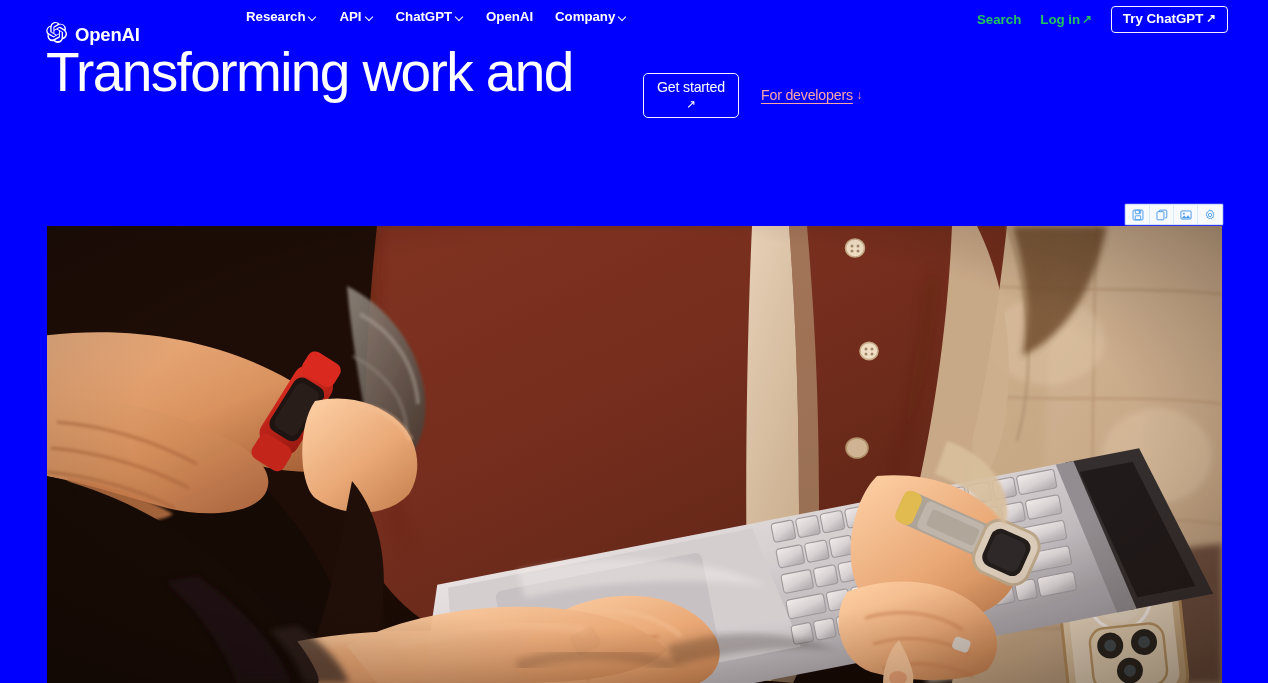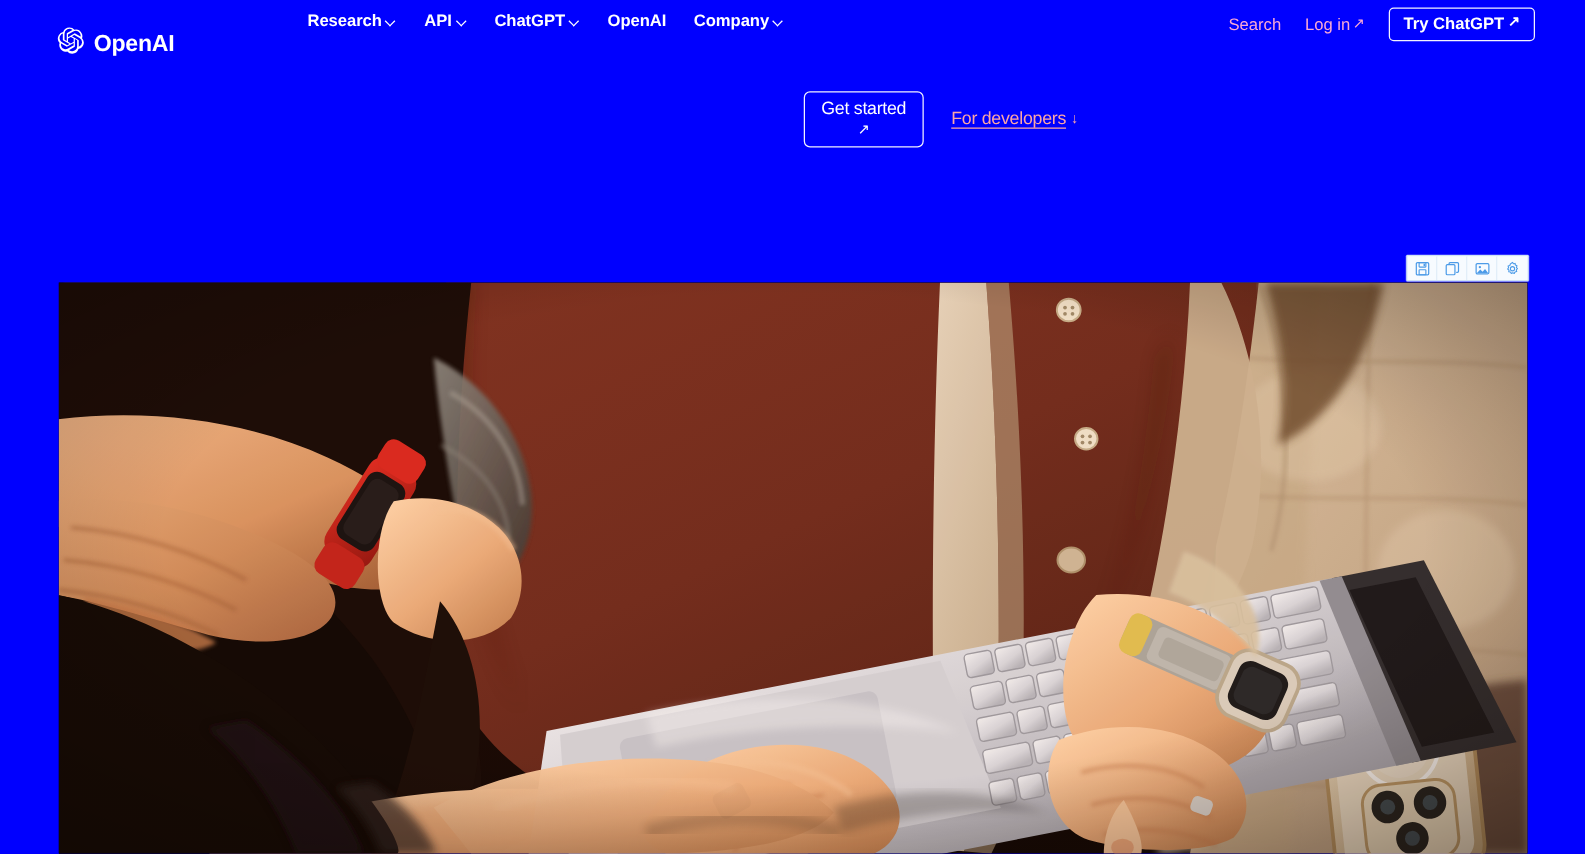"Search" .nav-link { color: #f9a8d4 -> #22c55e; font-weight: 400 -> 700 }
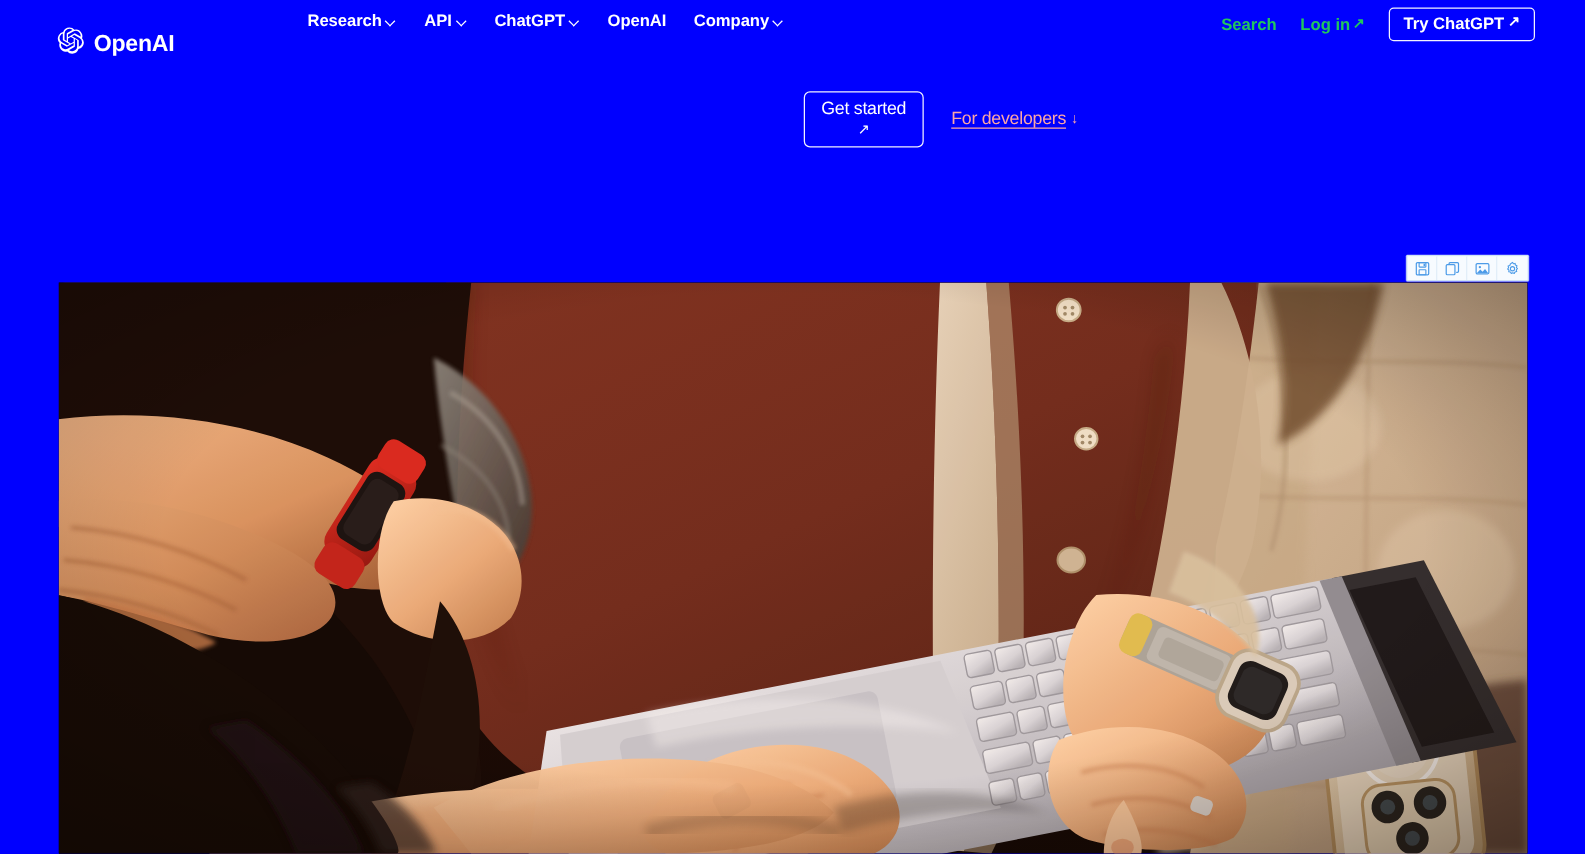"Transforming work and" span { html: none -> <span>Transforming work and</span> }
